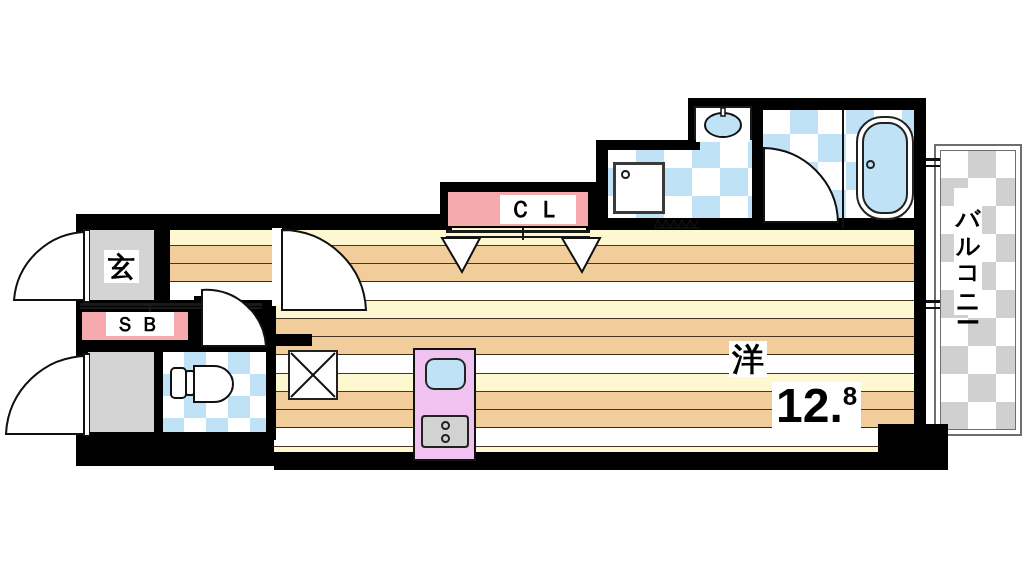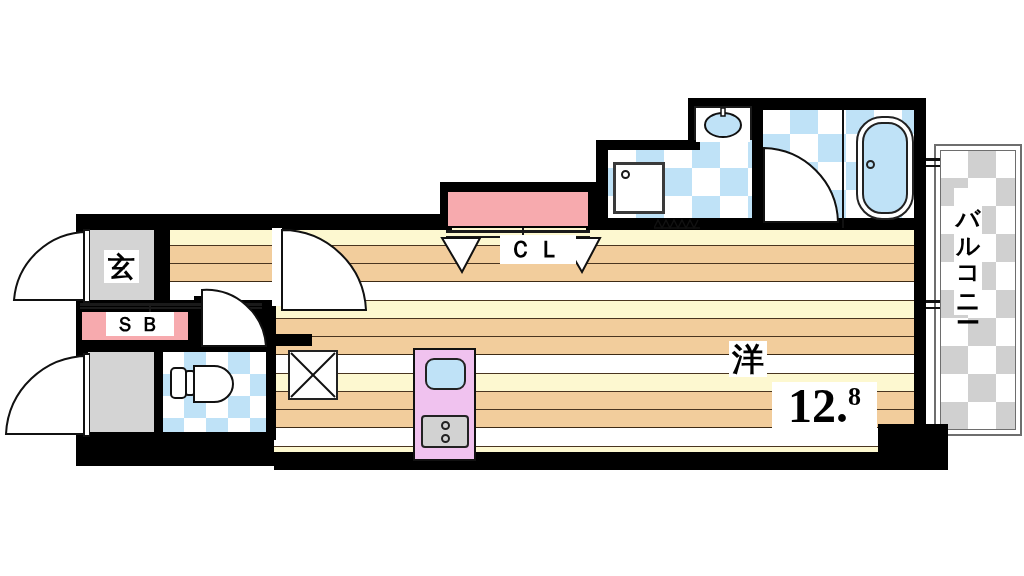"ＣＬ" div.lbl { margin-top: 40px -> none }
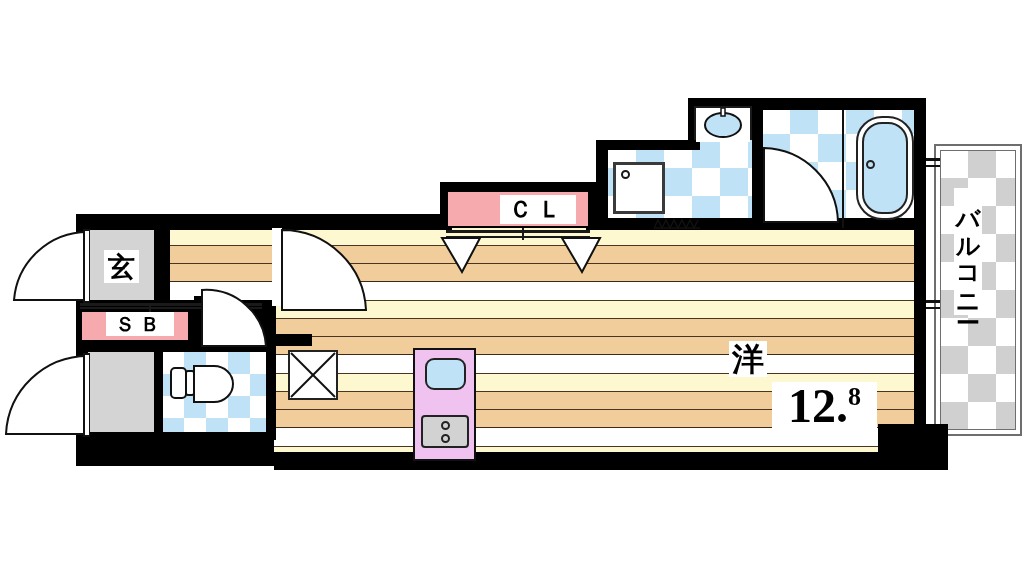"12.8" .lbl-area { font-family: Liberation Serif, serif -> Liberation Sans, sans-serif; padding: 0 16px -> 0 4px }
